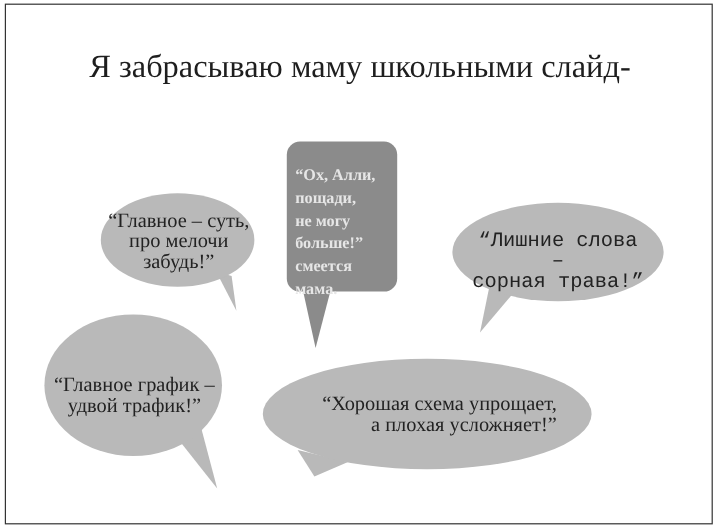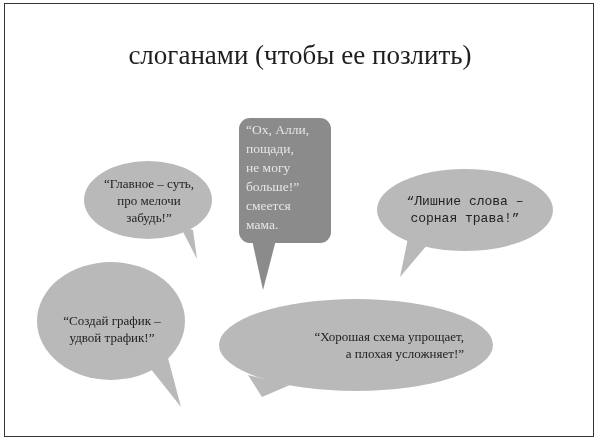"Я забрасываю маму школьными слайд-" div { html: none -> <div>Я забрасываю маму школьными слайд-</div> }
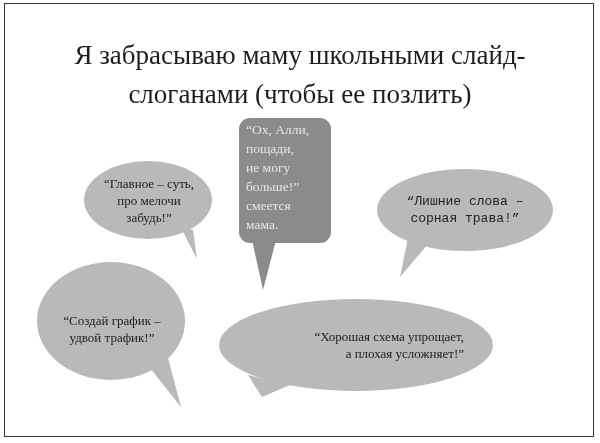"слоганами (чтобы ее позлить)" div { html: <div>слоганами (чтобы ее позлить)</div> -> none }
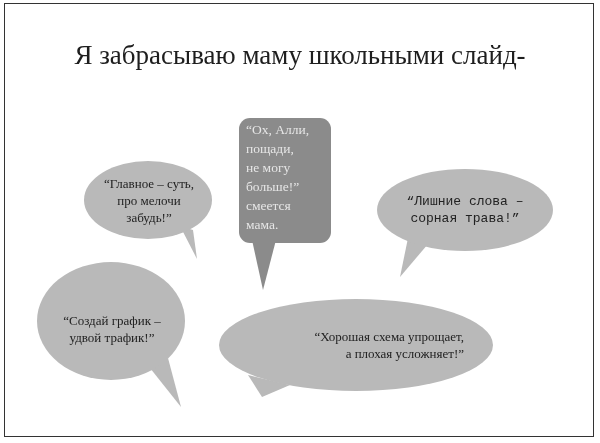"“Ох, Алли," div.bubble-text { font-weight: none -> bold; top: 120px -> 136px }
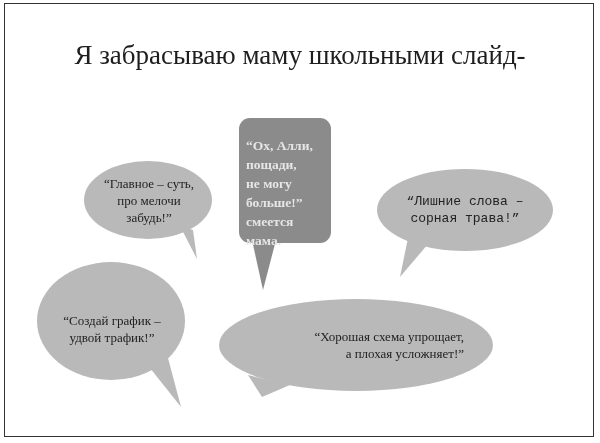"“Главное – суть," .bubble-text { font-size: 13px -> 17px }
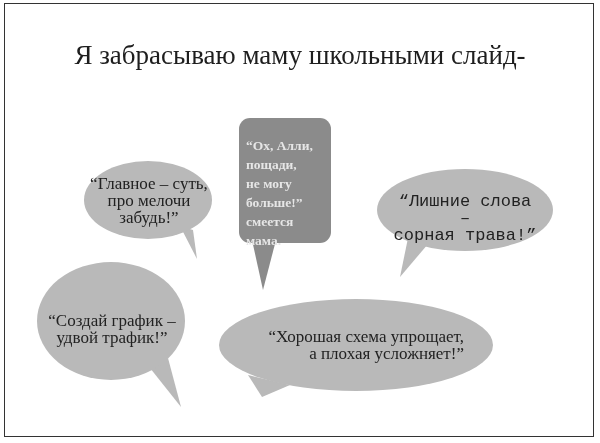"“Создай график –" div.bubble-text { text: Создай -> Главное }
